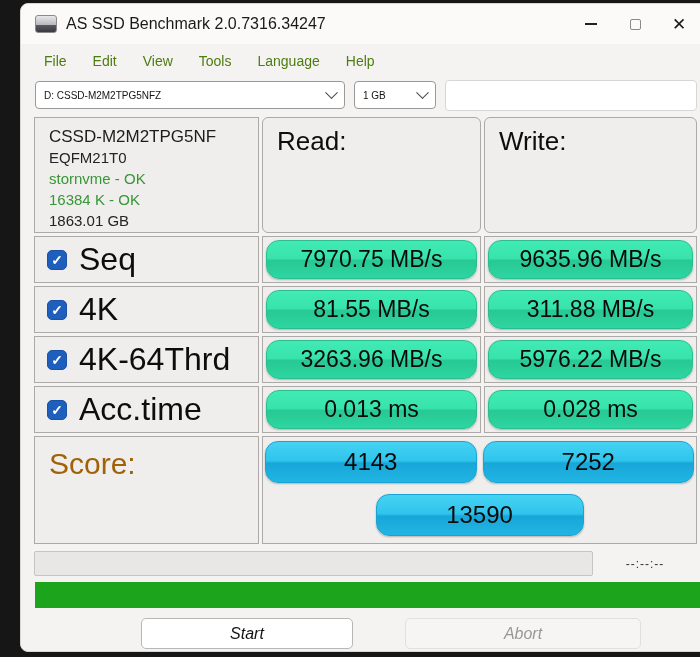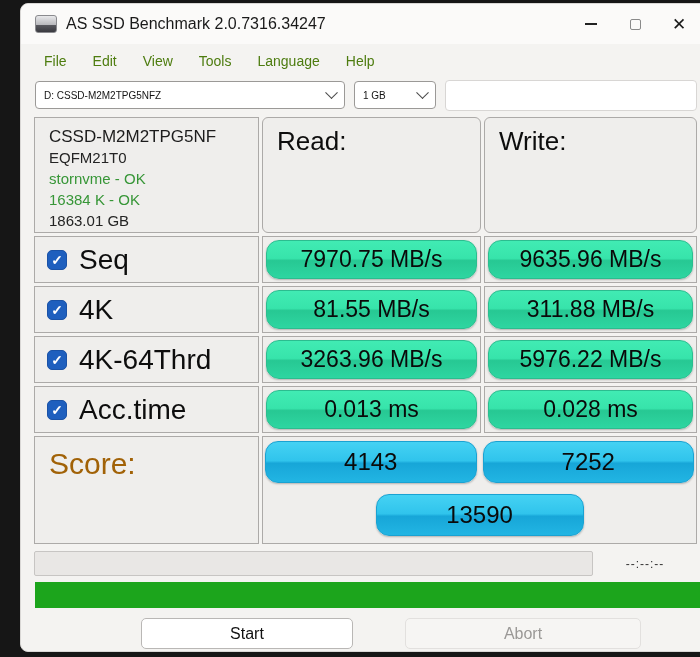"Seq" .bench-label { font-size: 28px -> 32px }
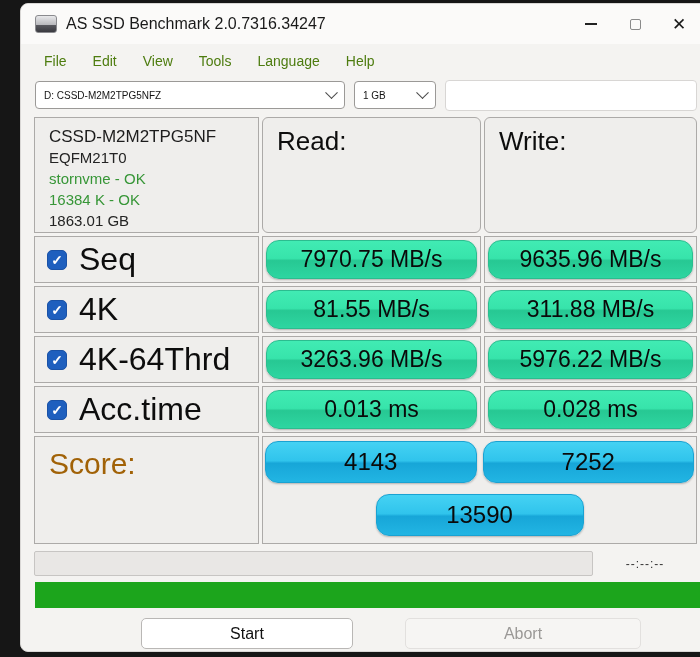"Start" .btn { font-style: none -> italic }
